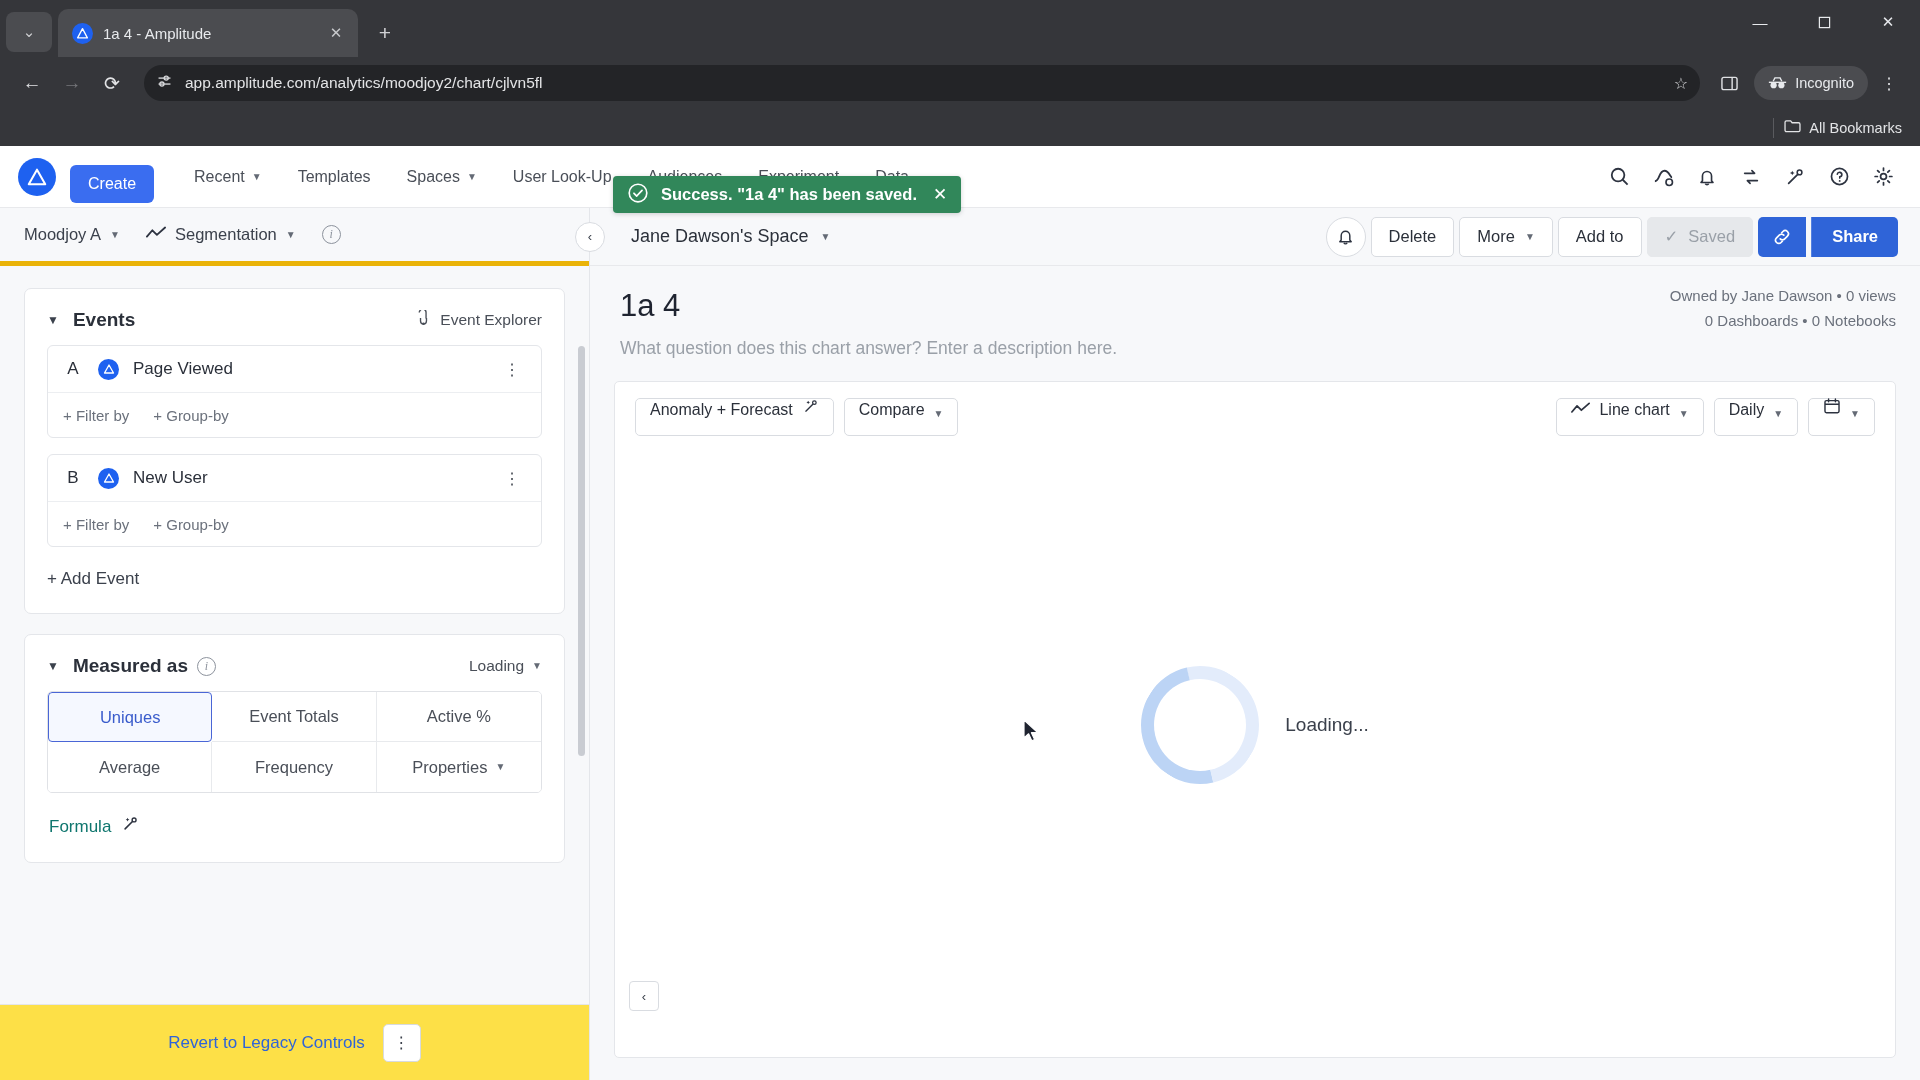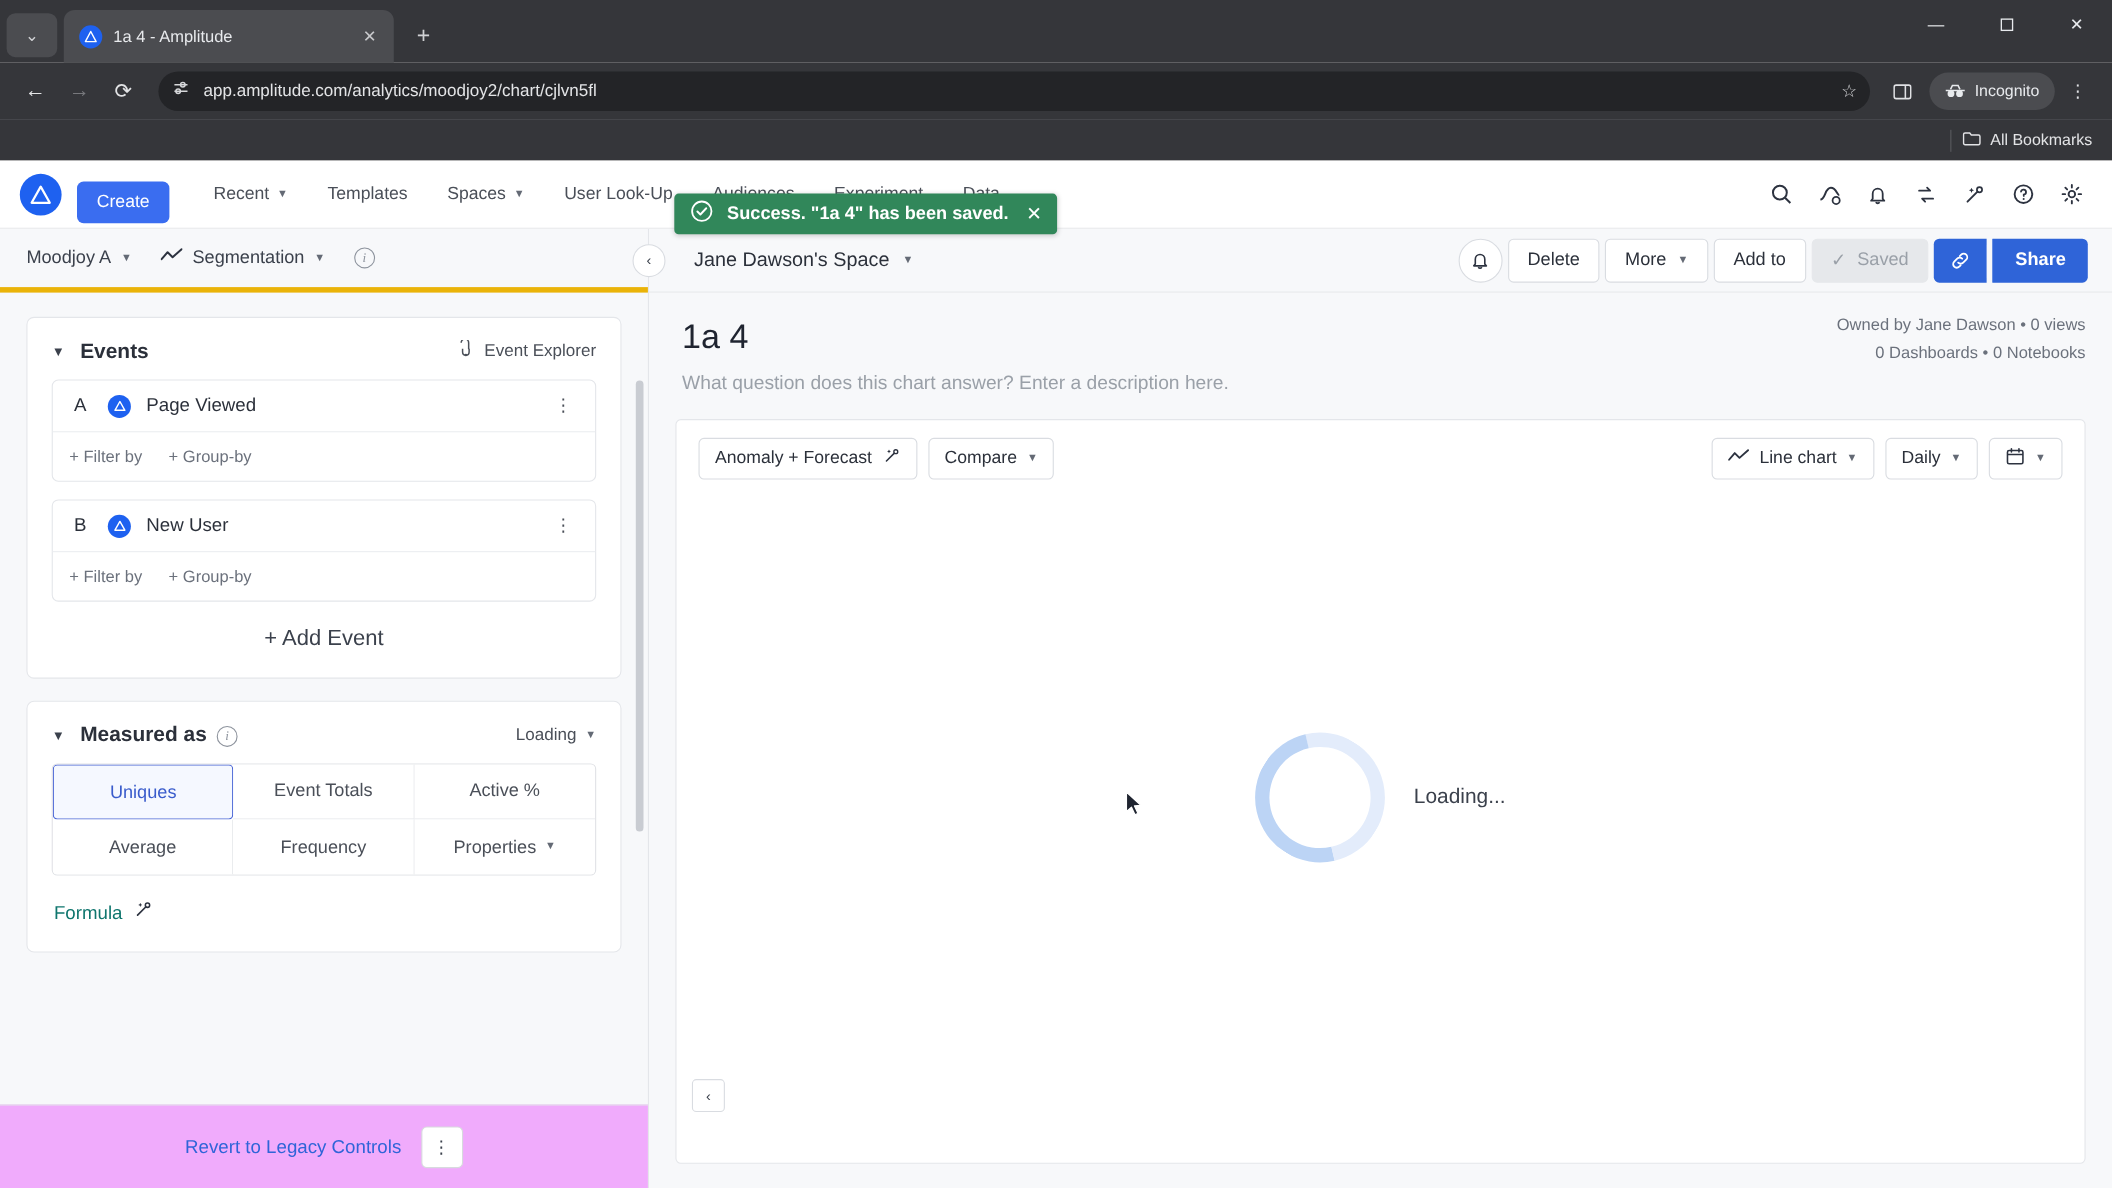"Anomaly + Forecast" .tb-btn { align-items: center -> flex-end }
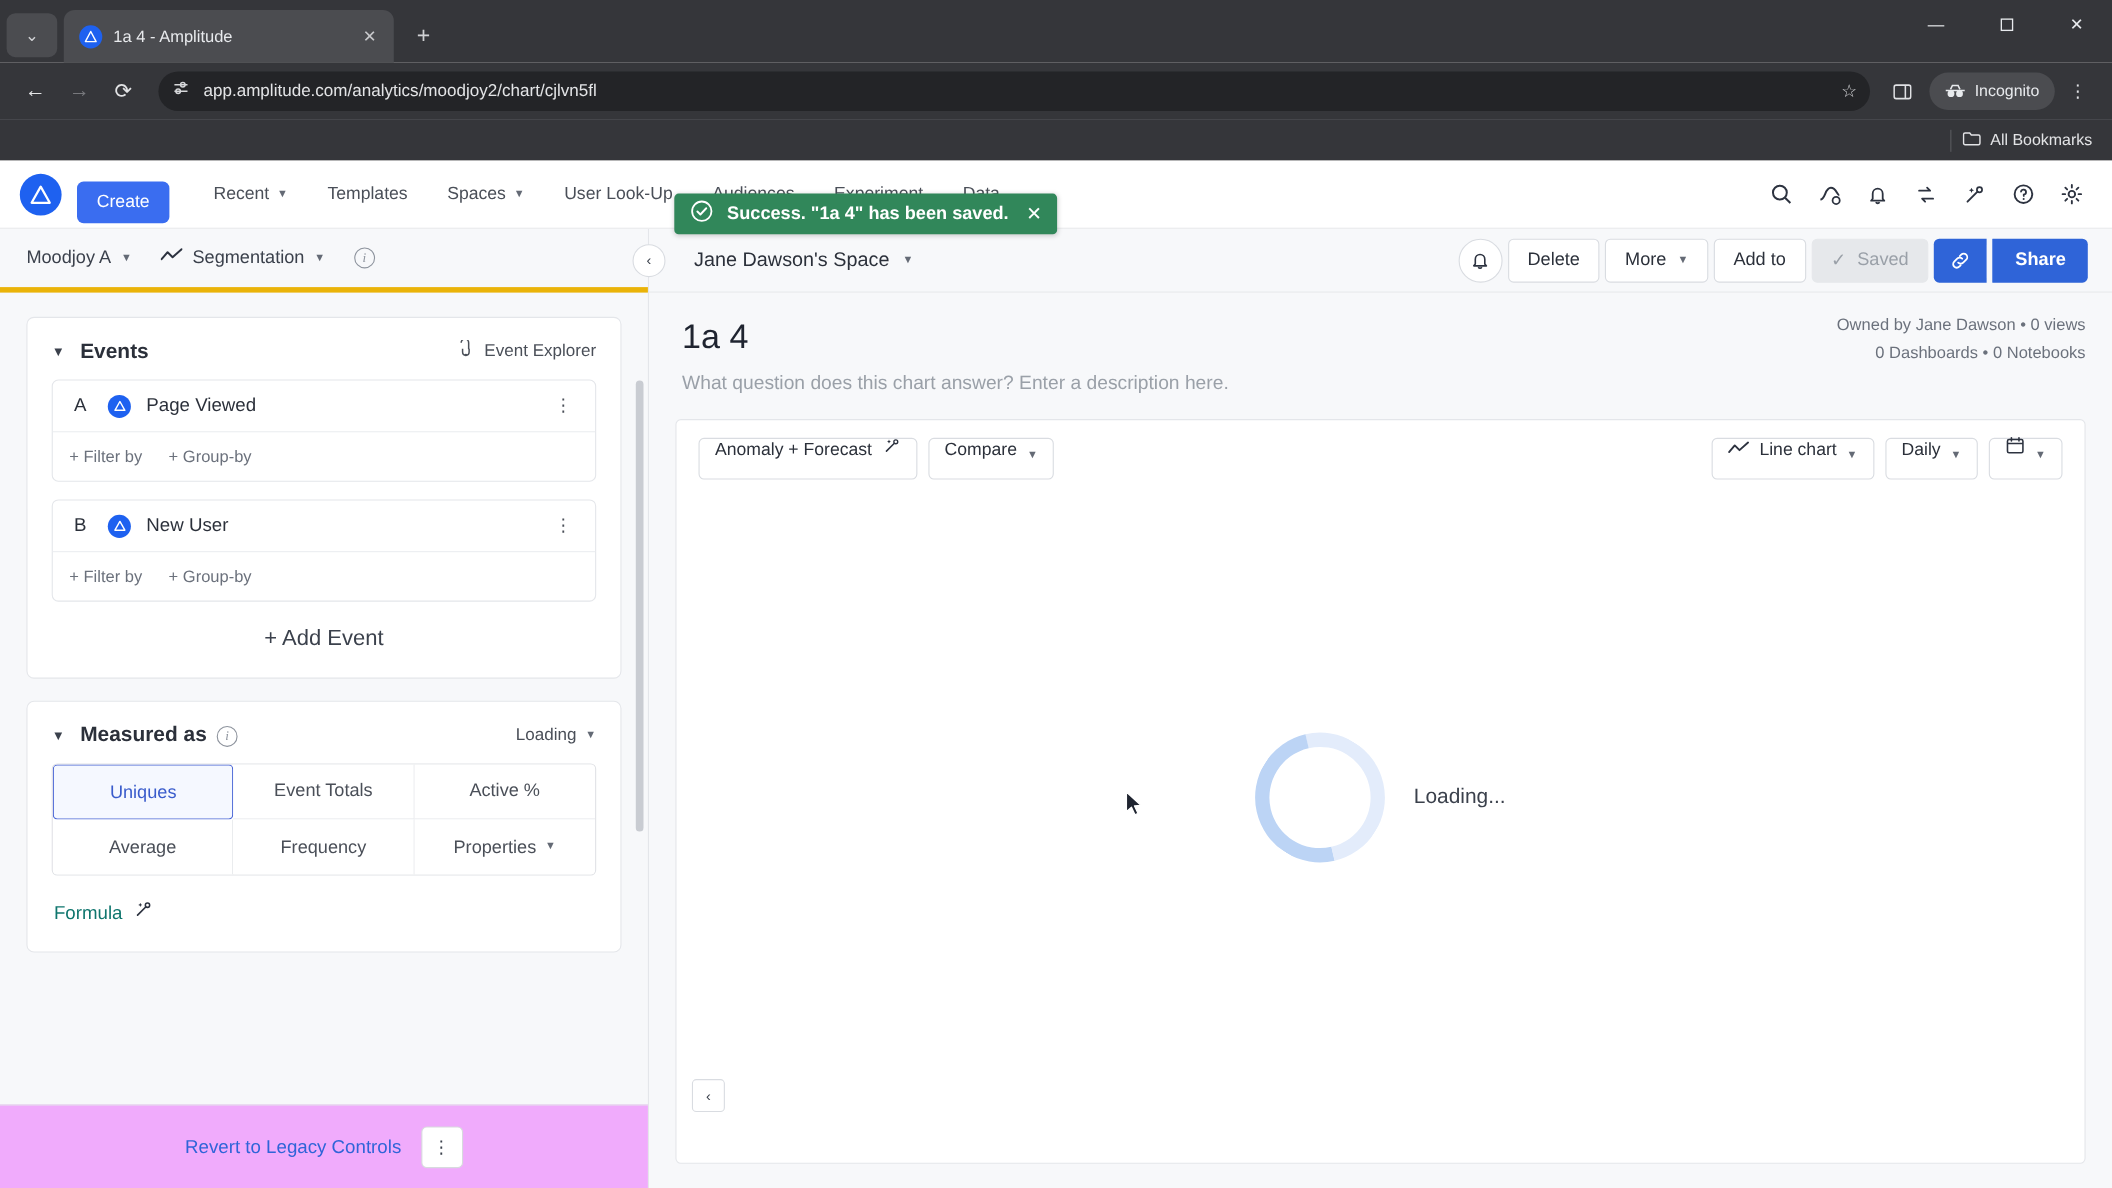"+ Add Event" .add-event { font-size: 20px -> 17px; text-align: center -> none }
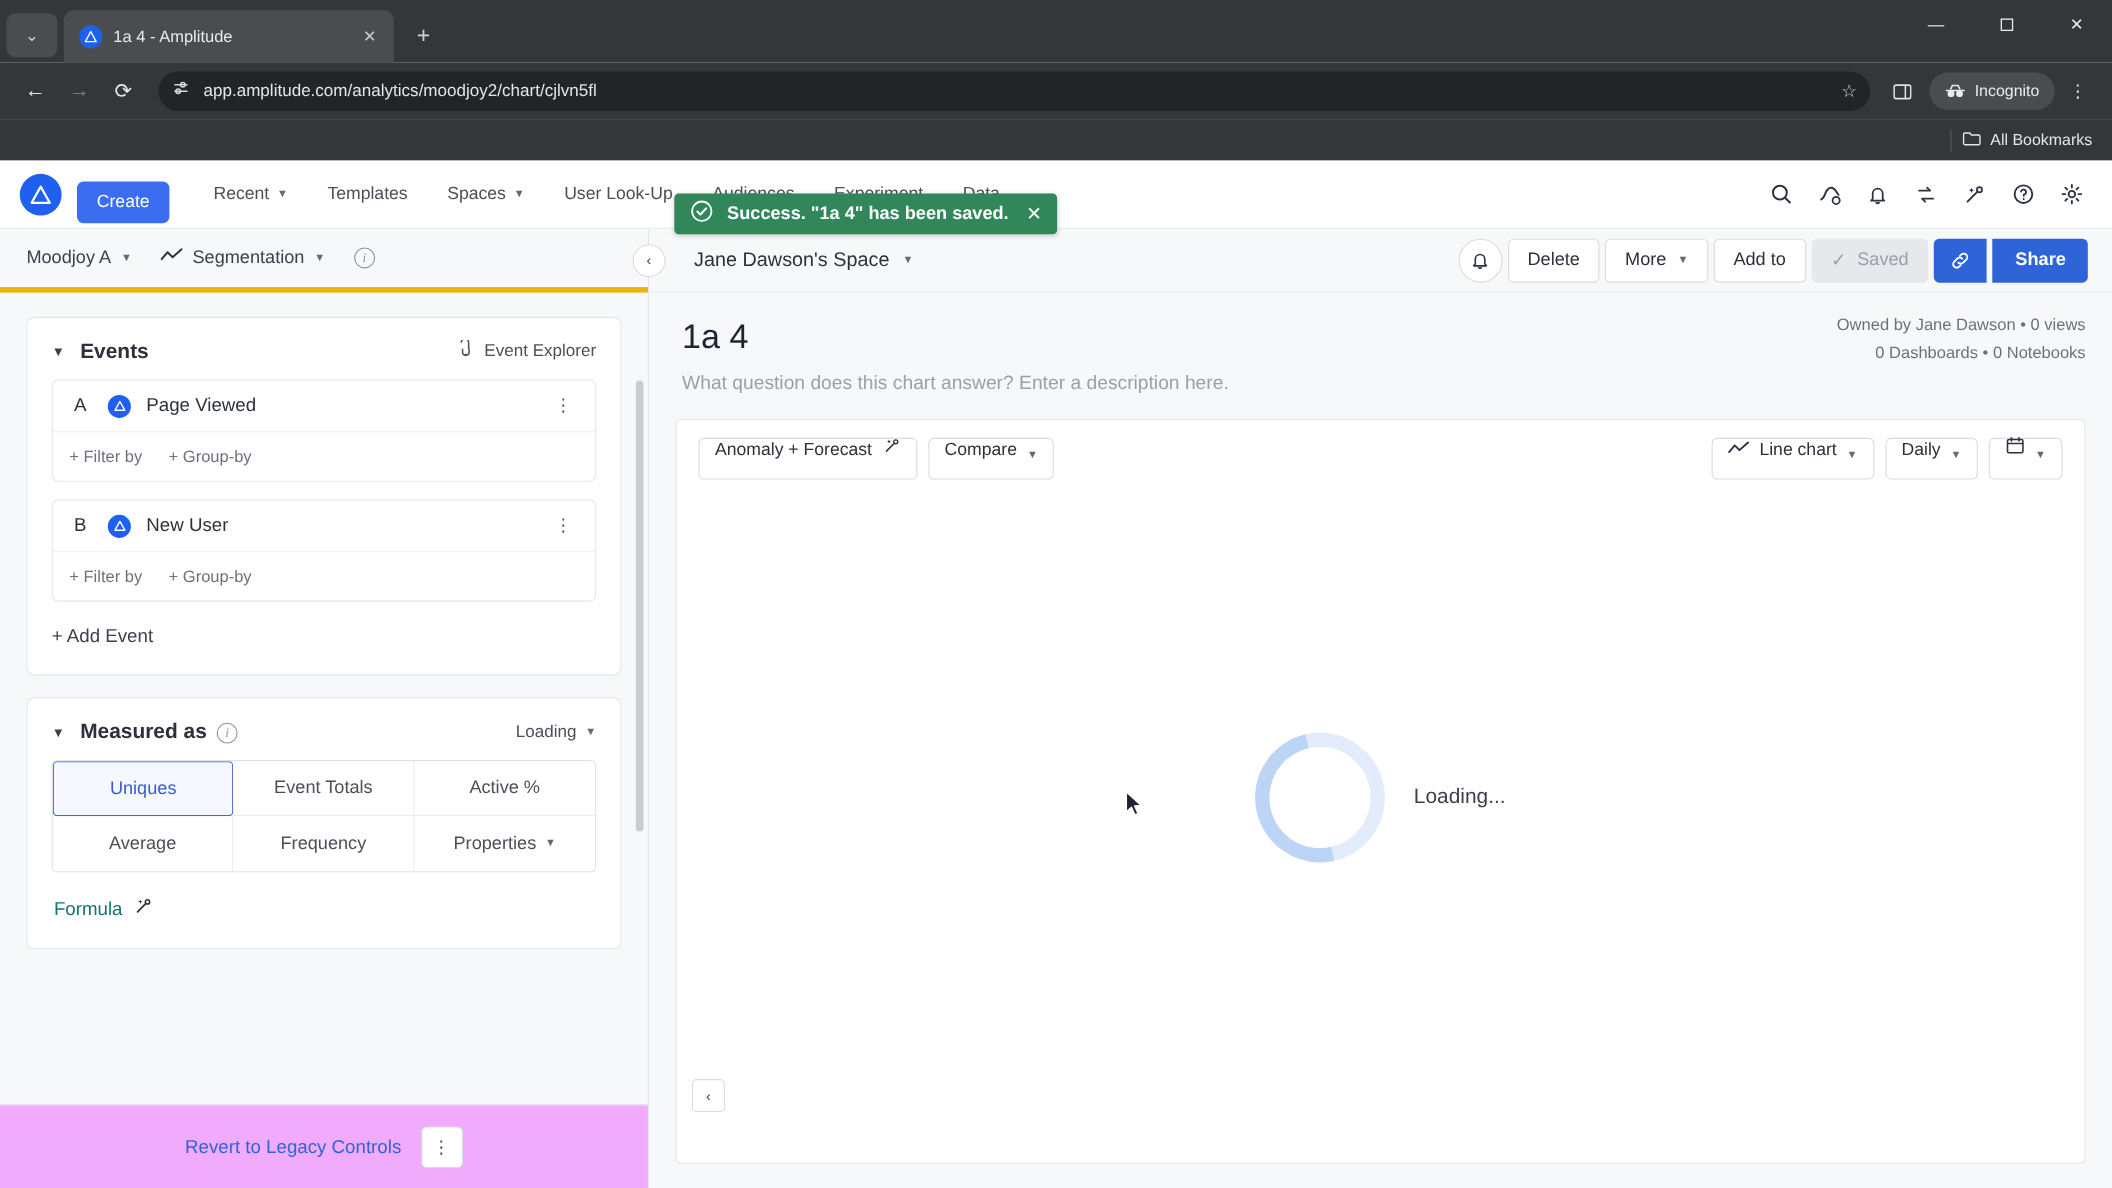"Revert to Legacy Controls" .sidebar-footer { background: #f0abfc -> #fde047 }
